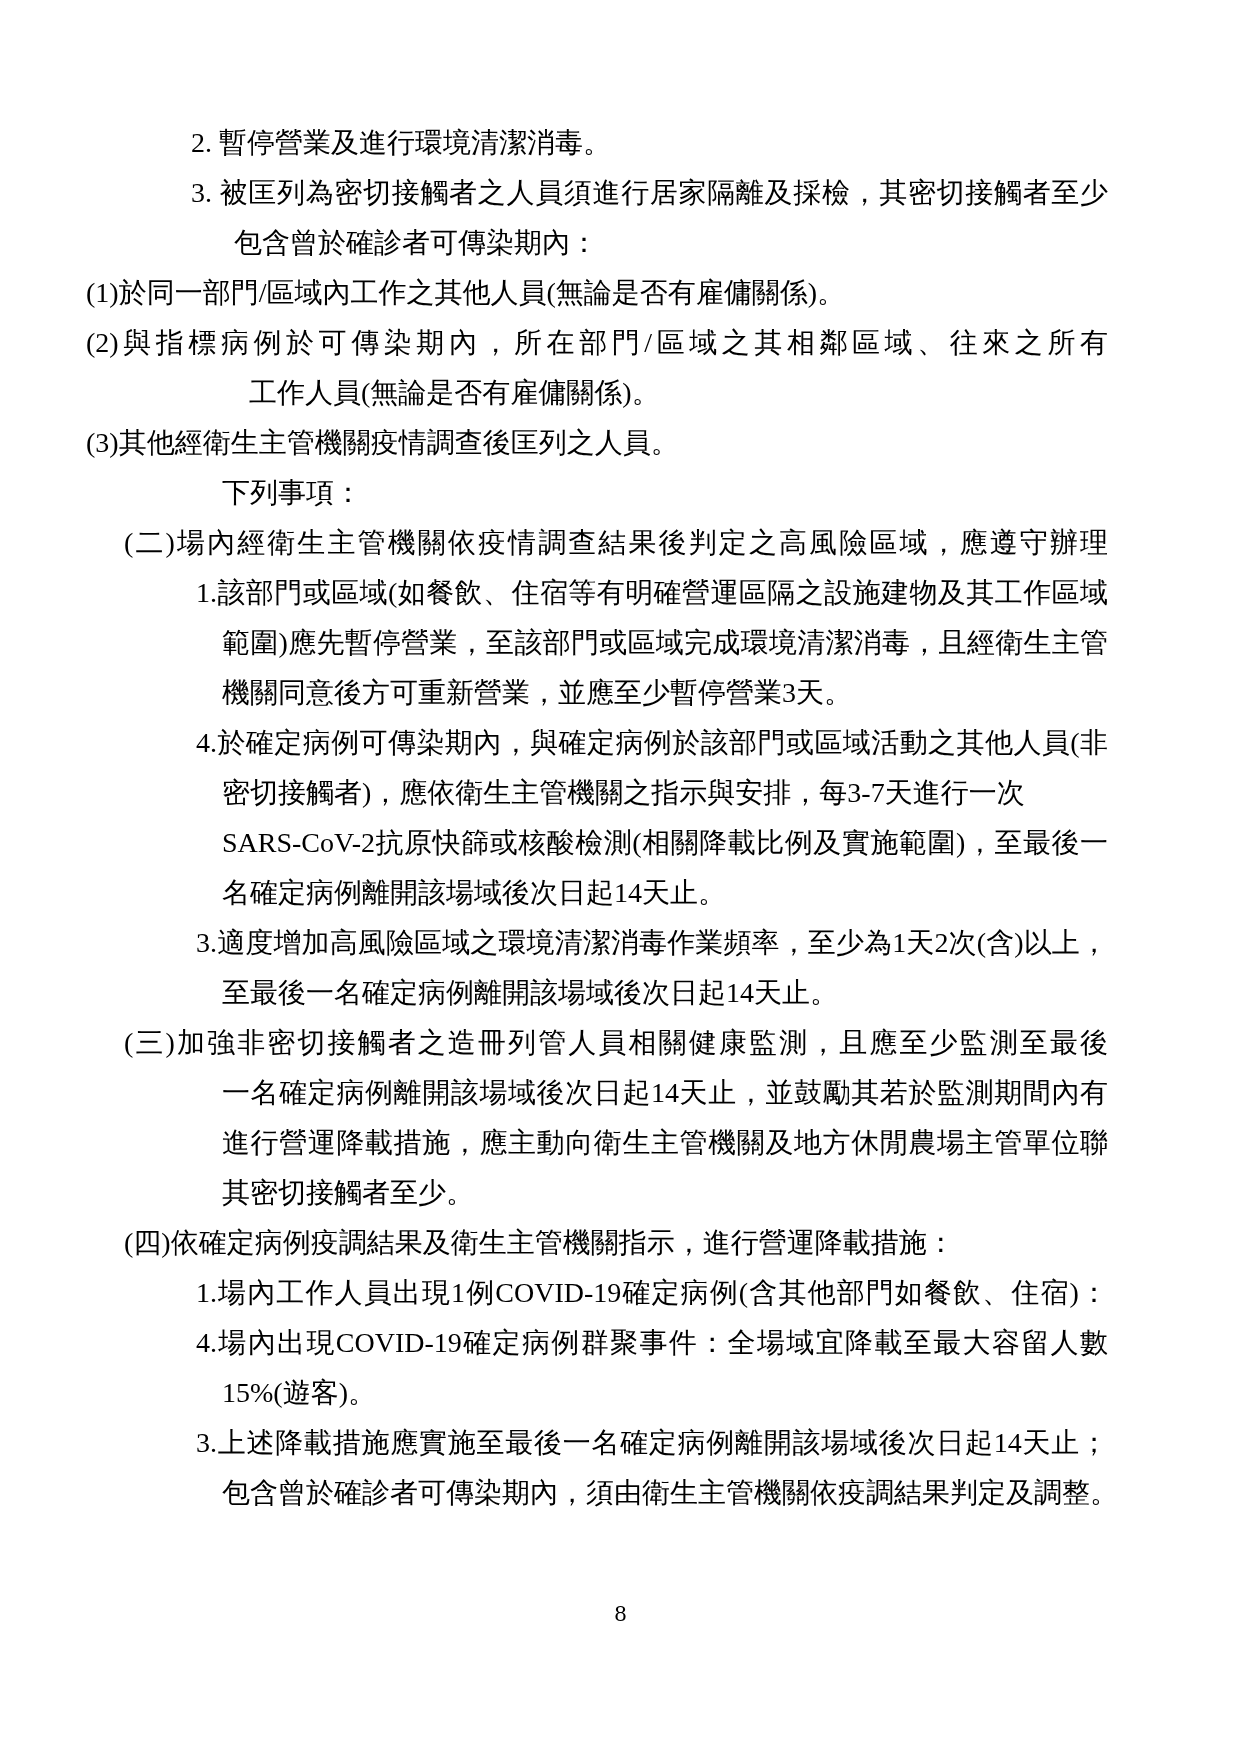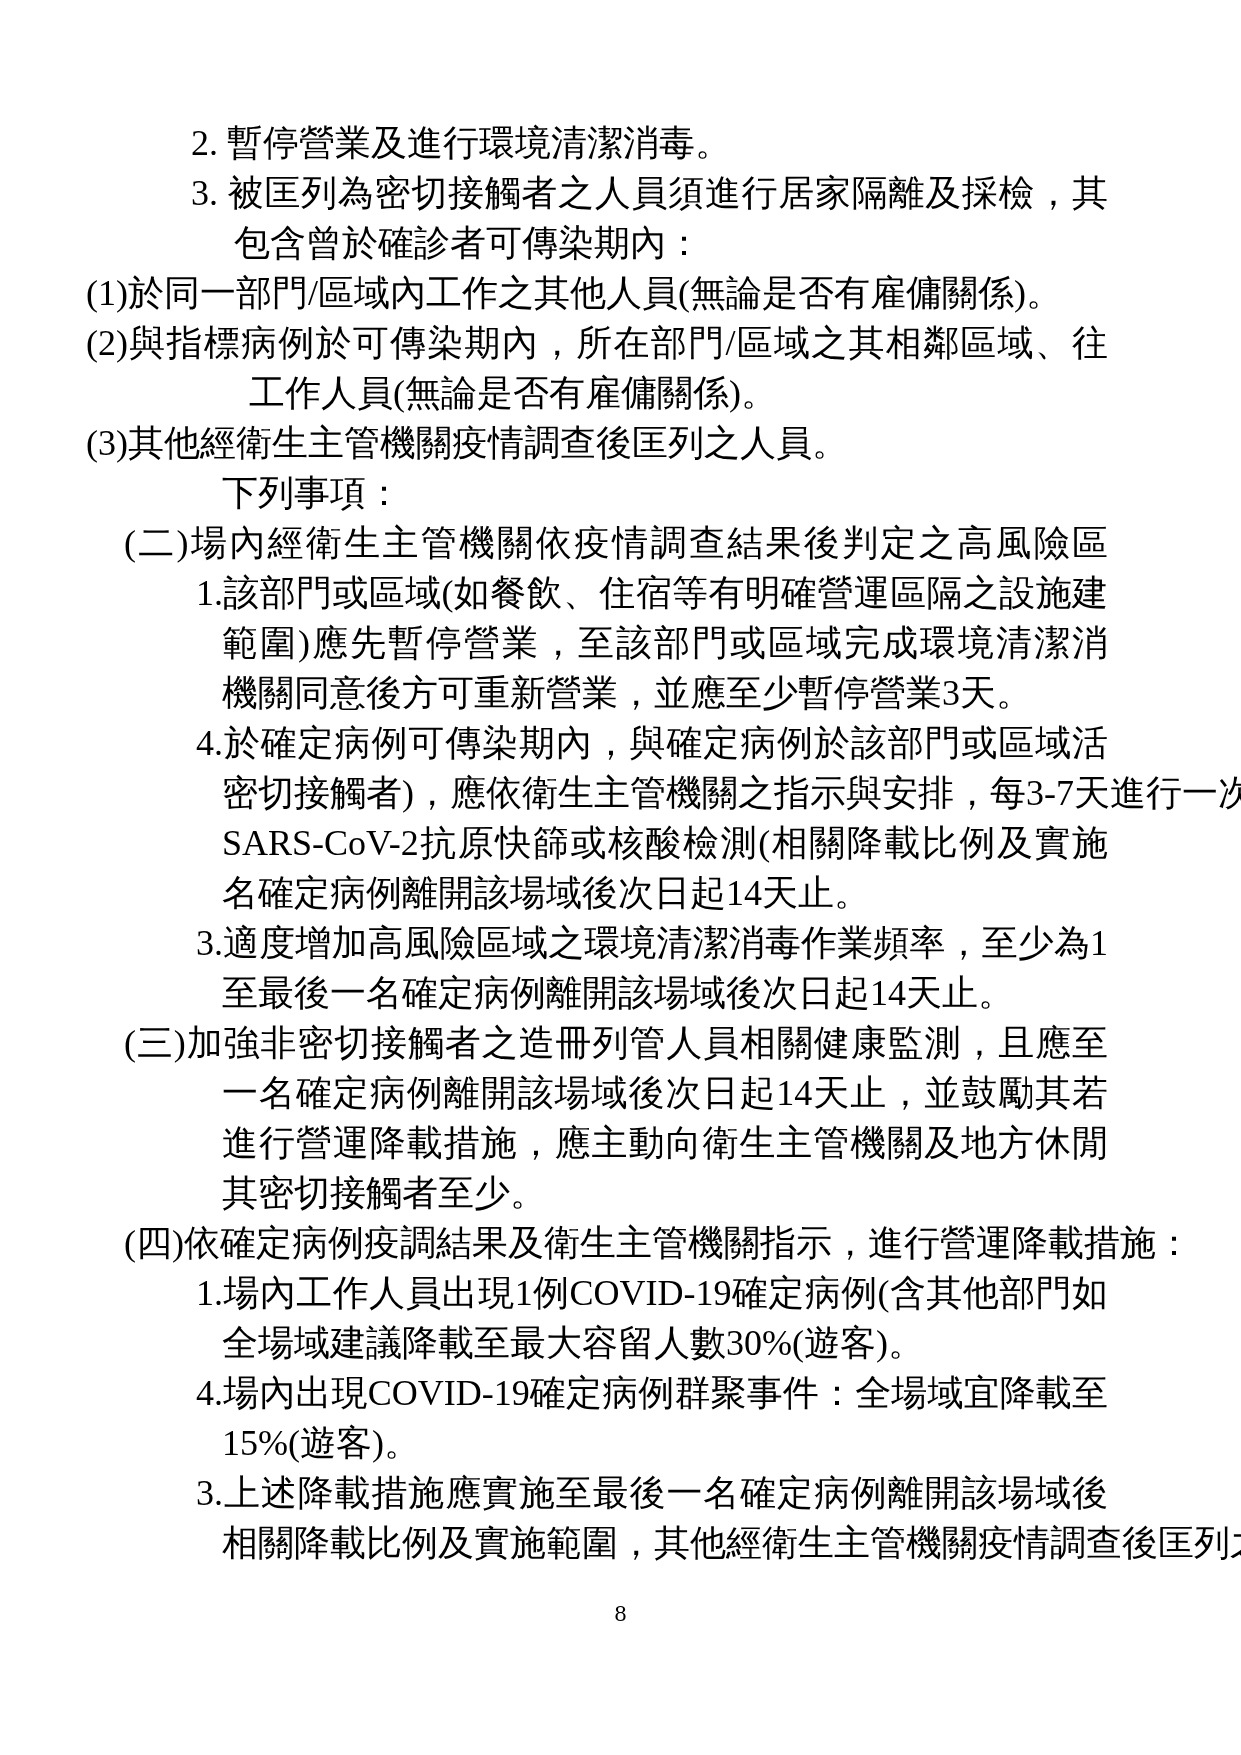"2. 暫停營業及進行環境清潔消毒。" .line { font-size: 36px -> 28px }
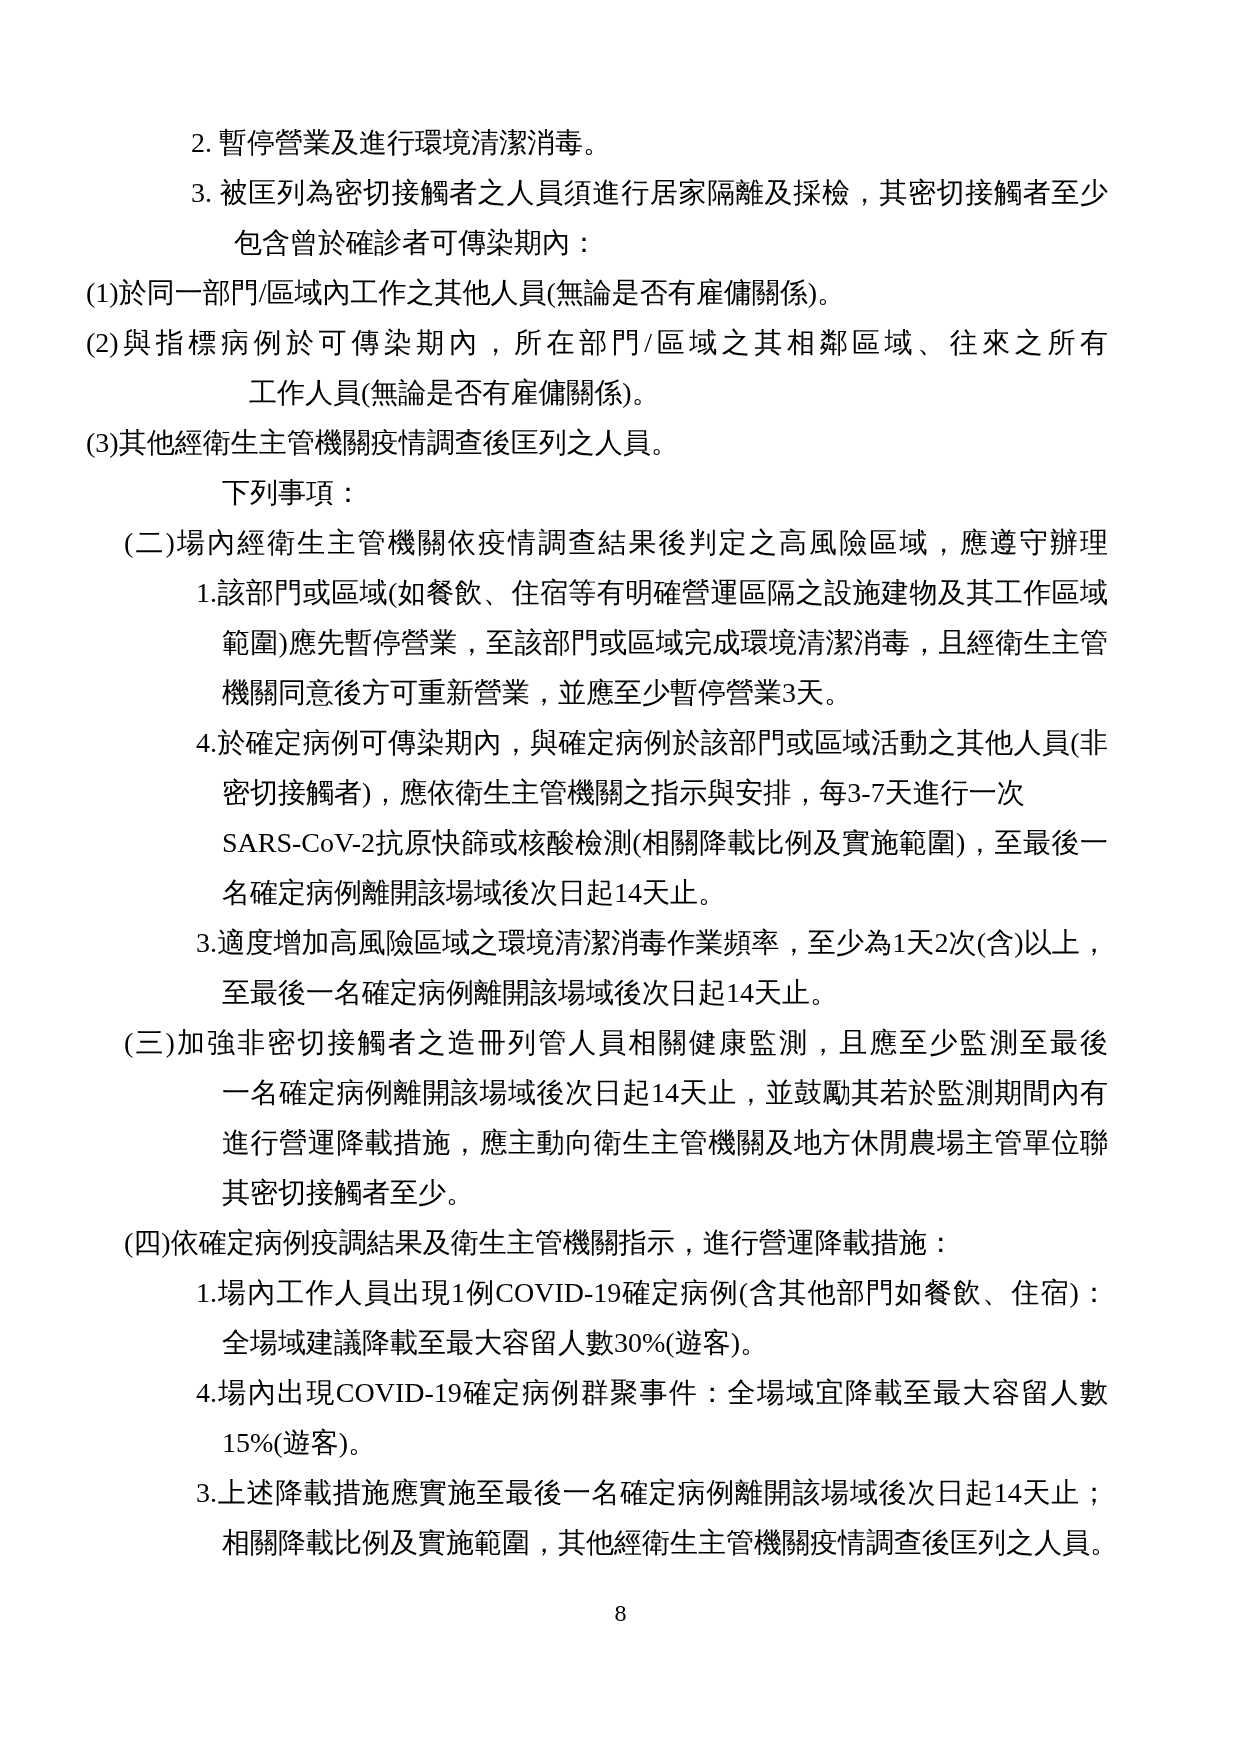"全場域建議降載至最大容留人數30%(遊客)。" div.line { html: <div>全場域建議降載至最大容留人數30%(遊客)。</div> -> none }
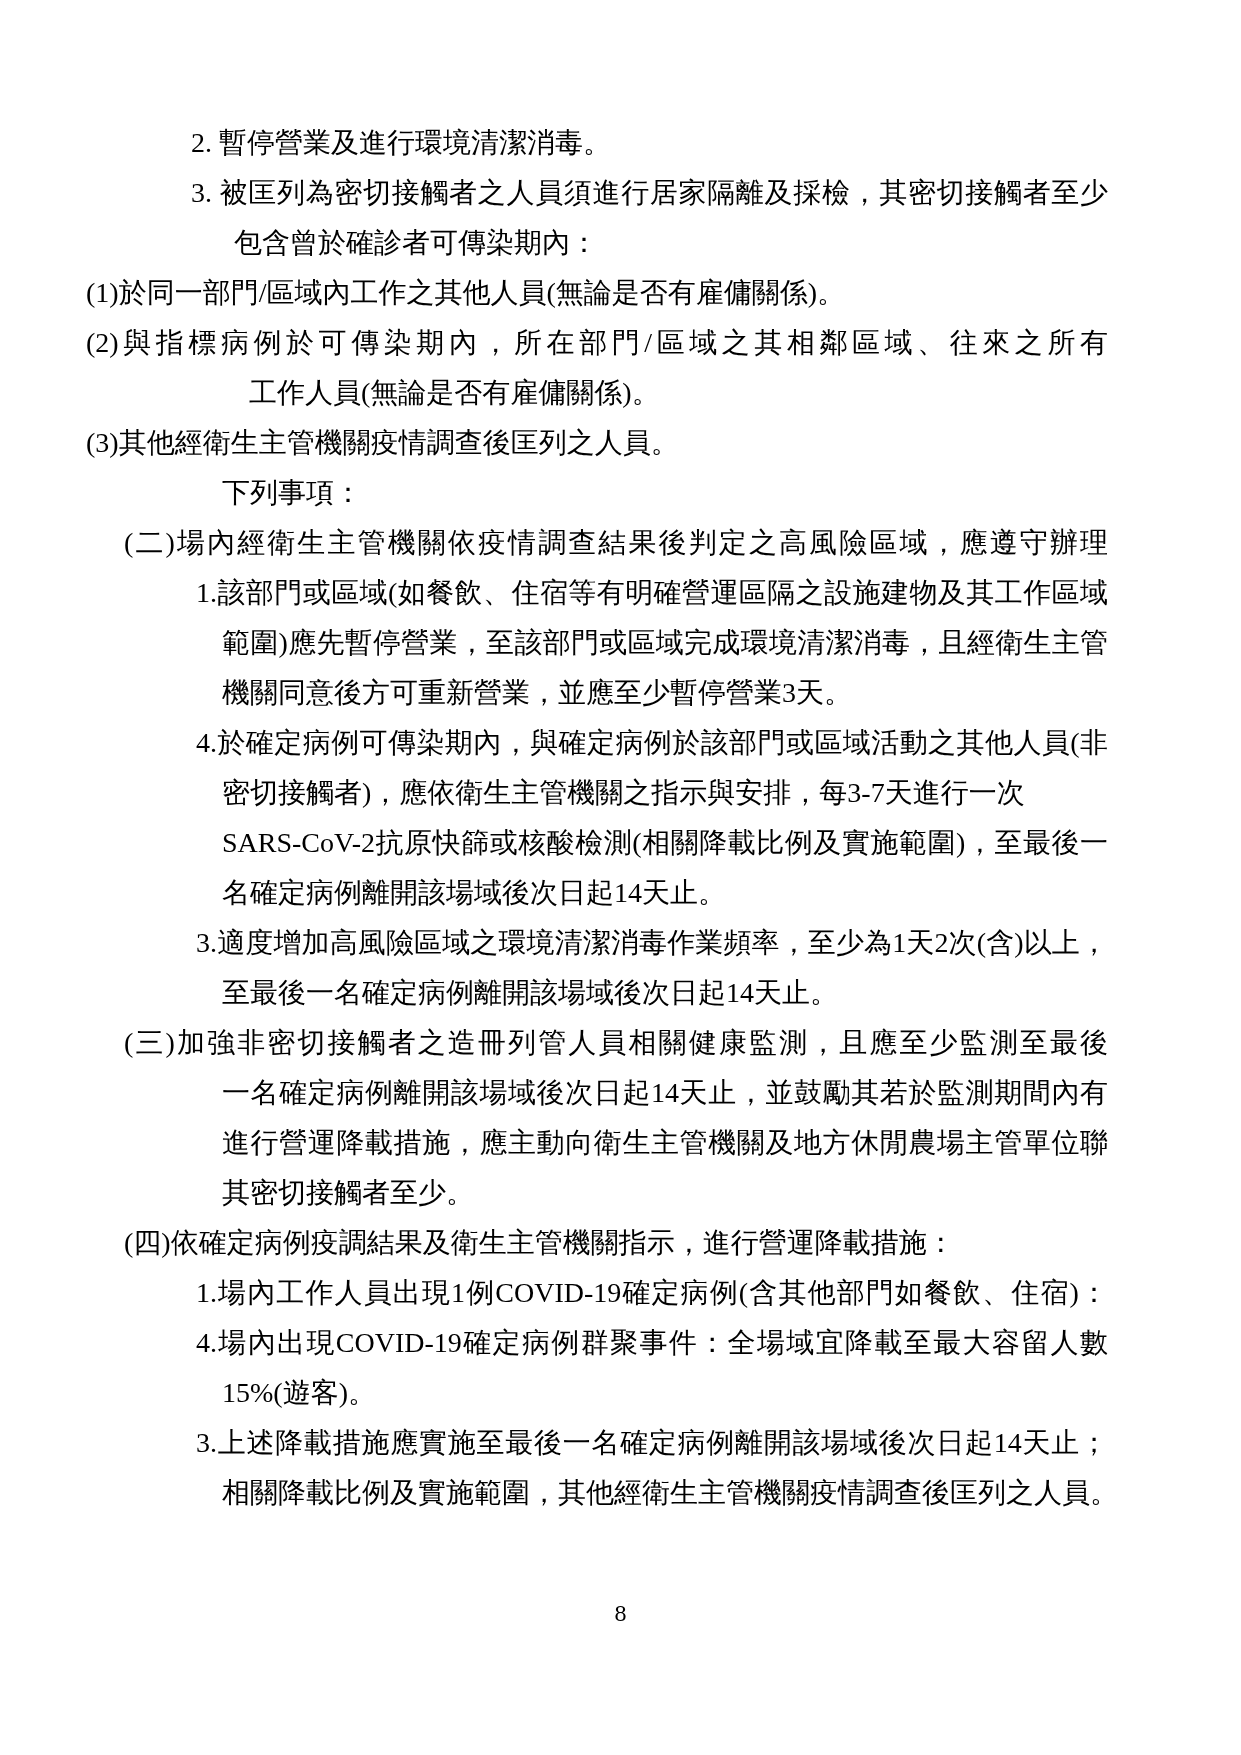"相關降載比例及實施範圍，其他經衛生主管機關疫情調查後匡列之人員。" div.line { text: 相關降載比例及實施範圍，其他經衛生主管機關疫情調查後匡列之人員 -> 包含曾於確診者可傳染期內，須由衛生主管機關依疫調結果判定及調整 }
